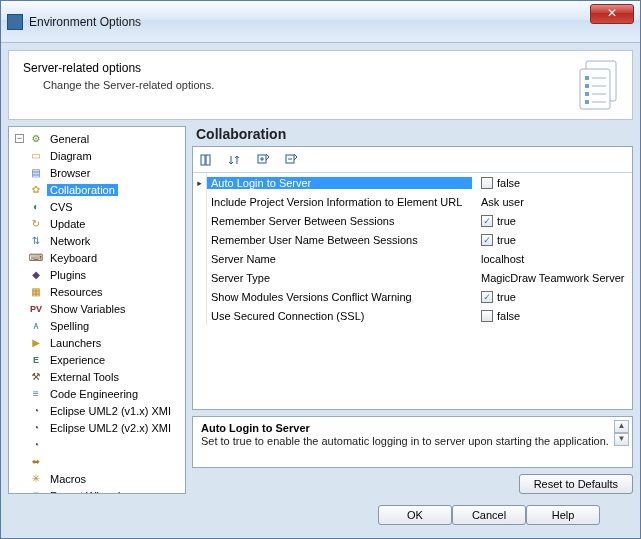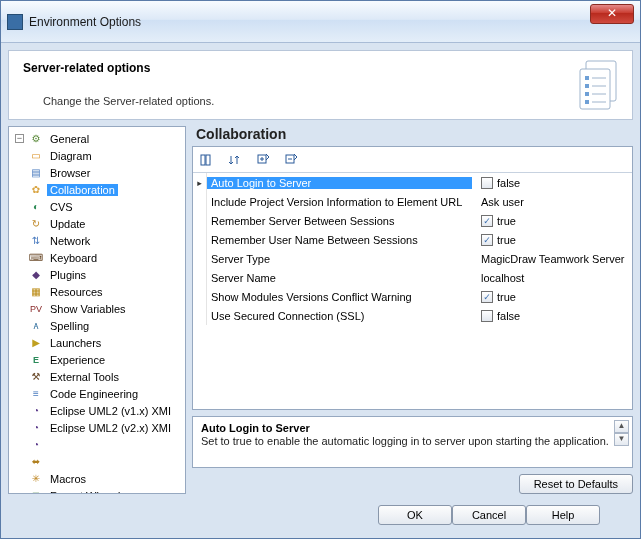"Server-related options" .hdr h1 { font-weight: bold -> normal; margin-bottom: 20px -> 4px }
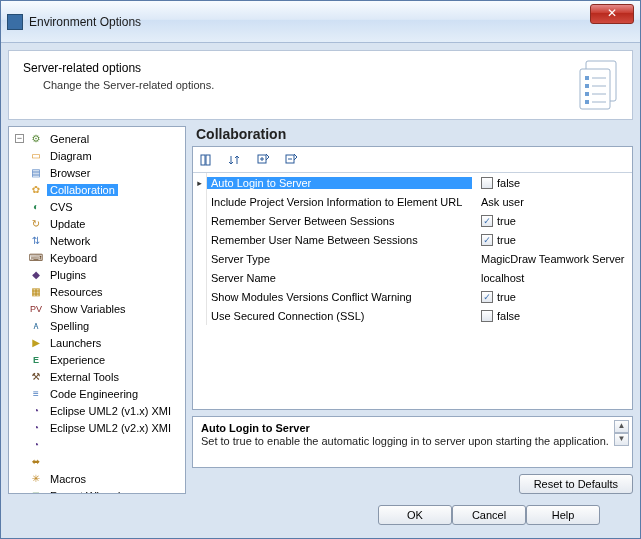"Server Type" div.row { order: before "Server Name" -> after "Server Name" }
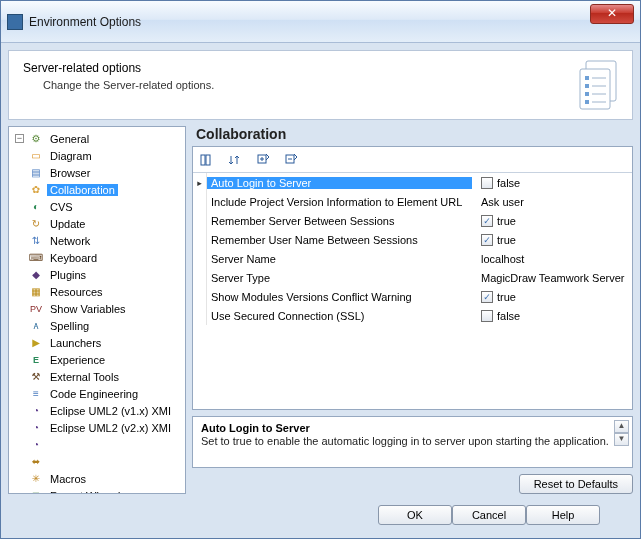"PV" span.ic { font-weight: normal -> bold }
